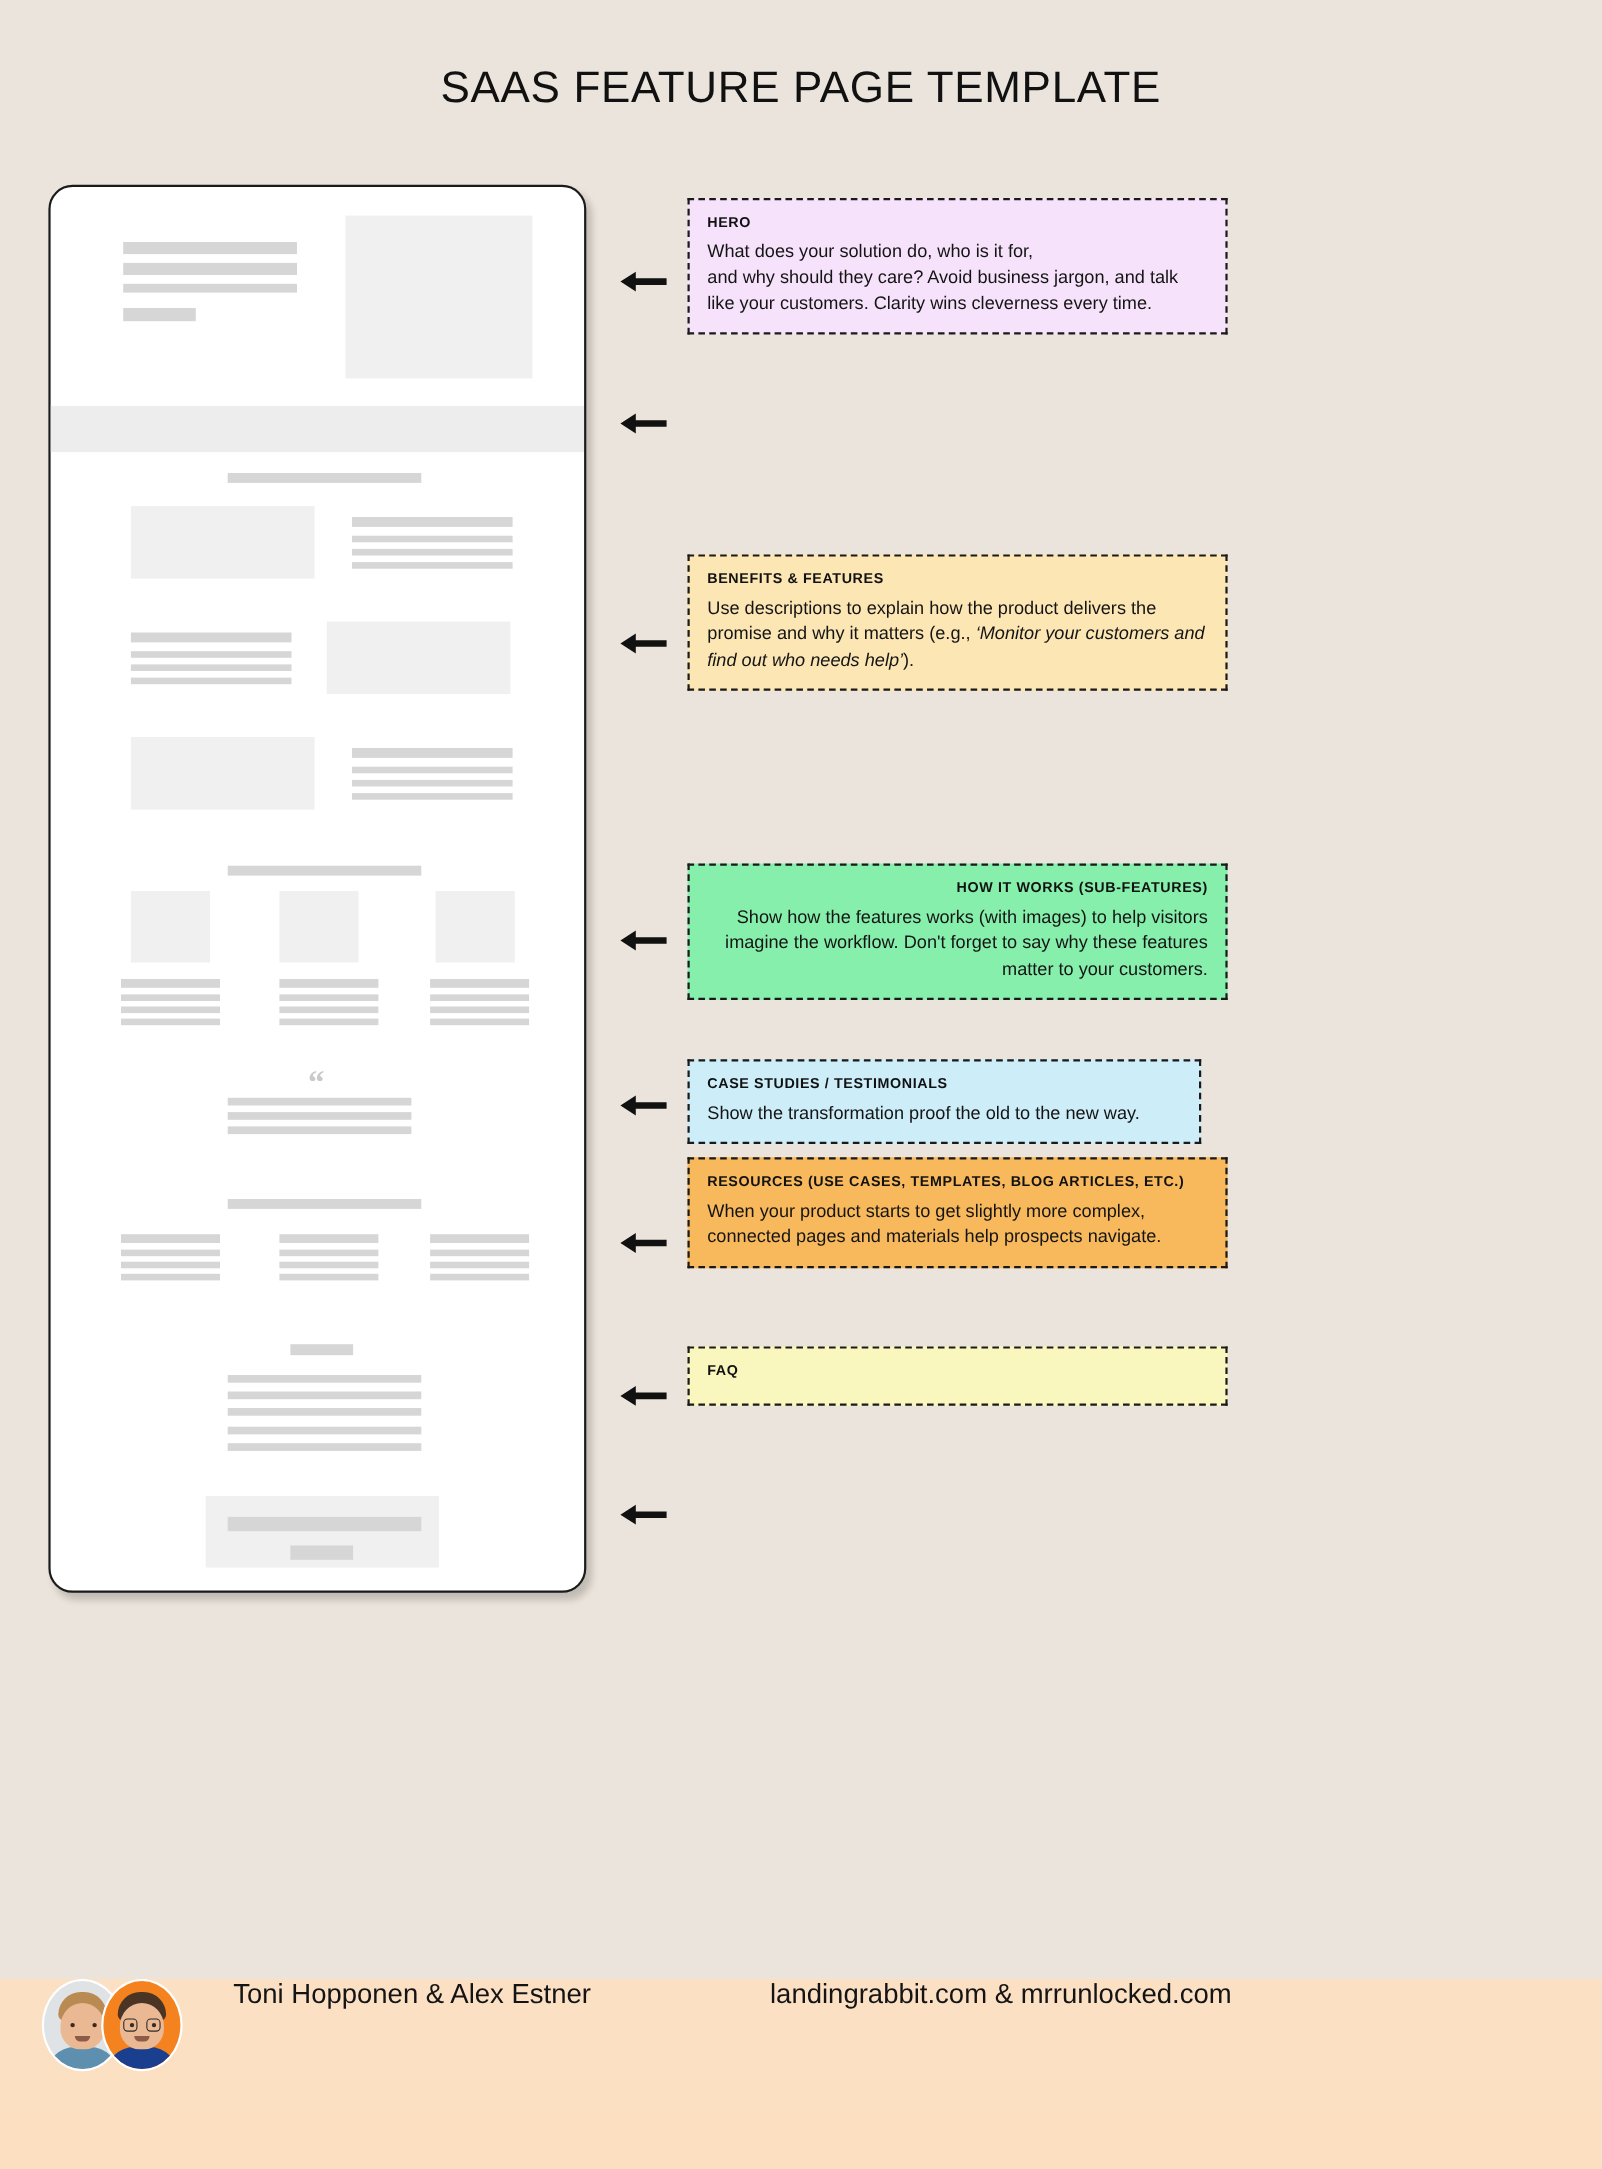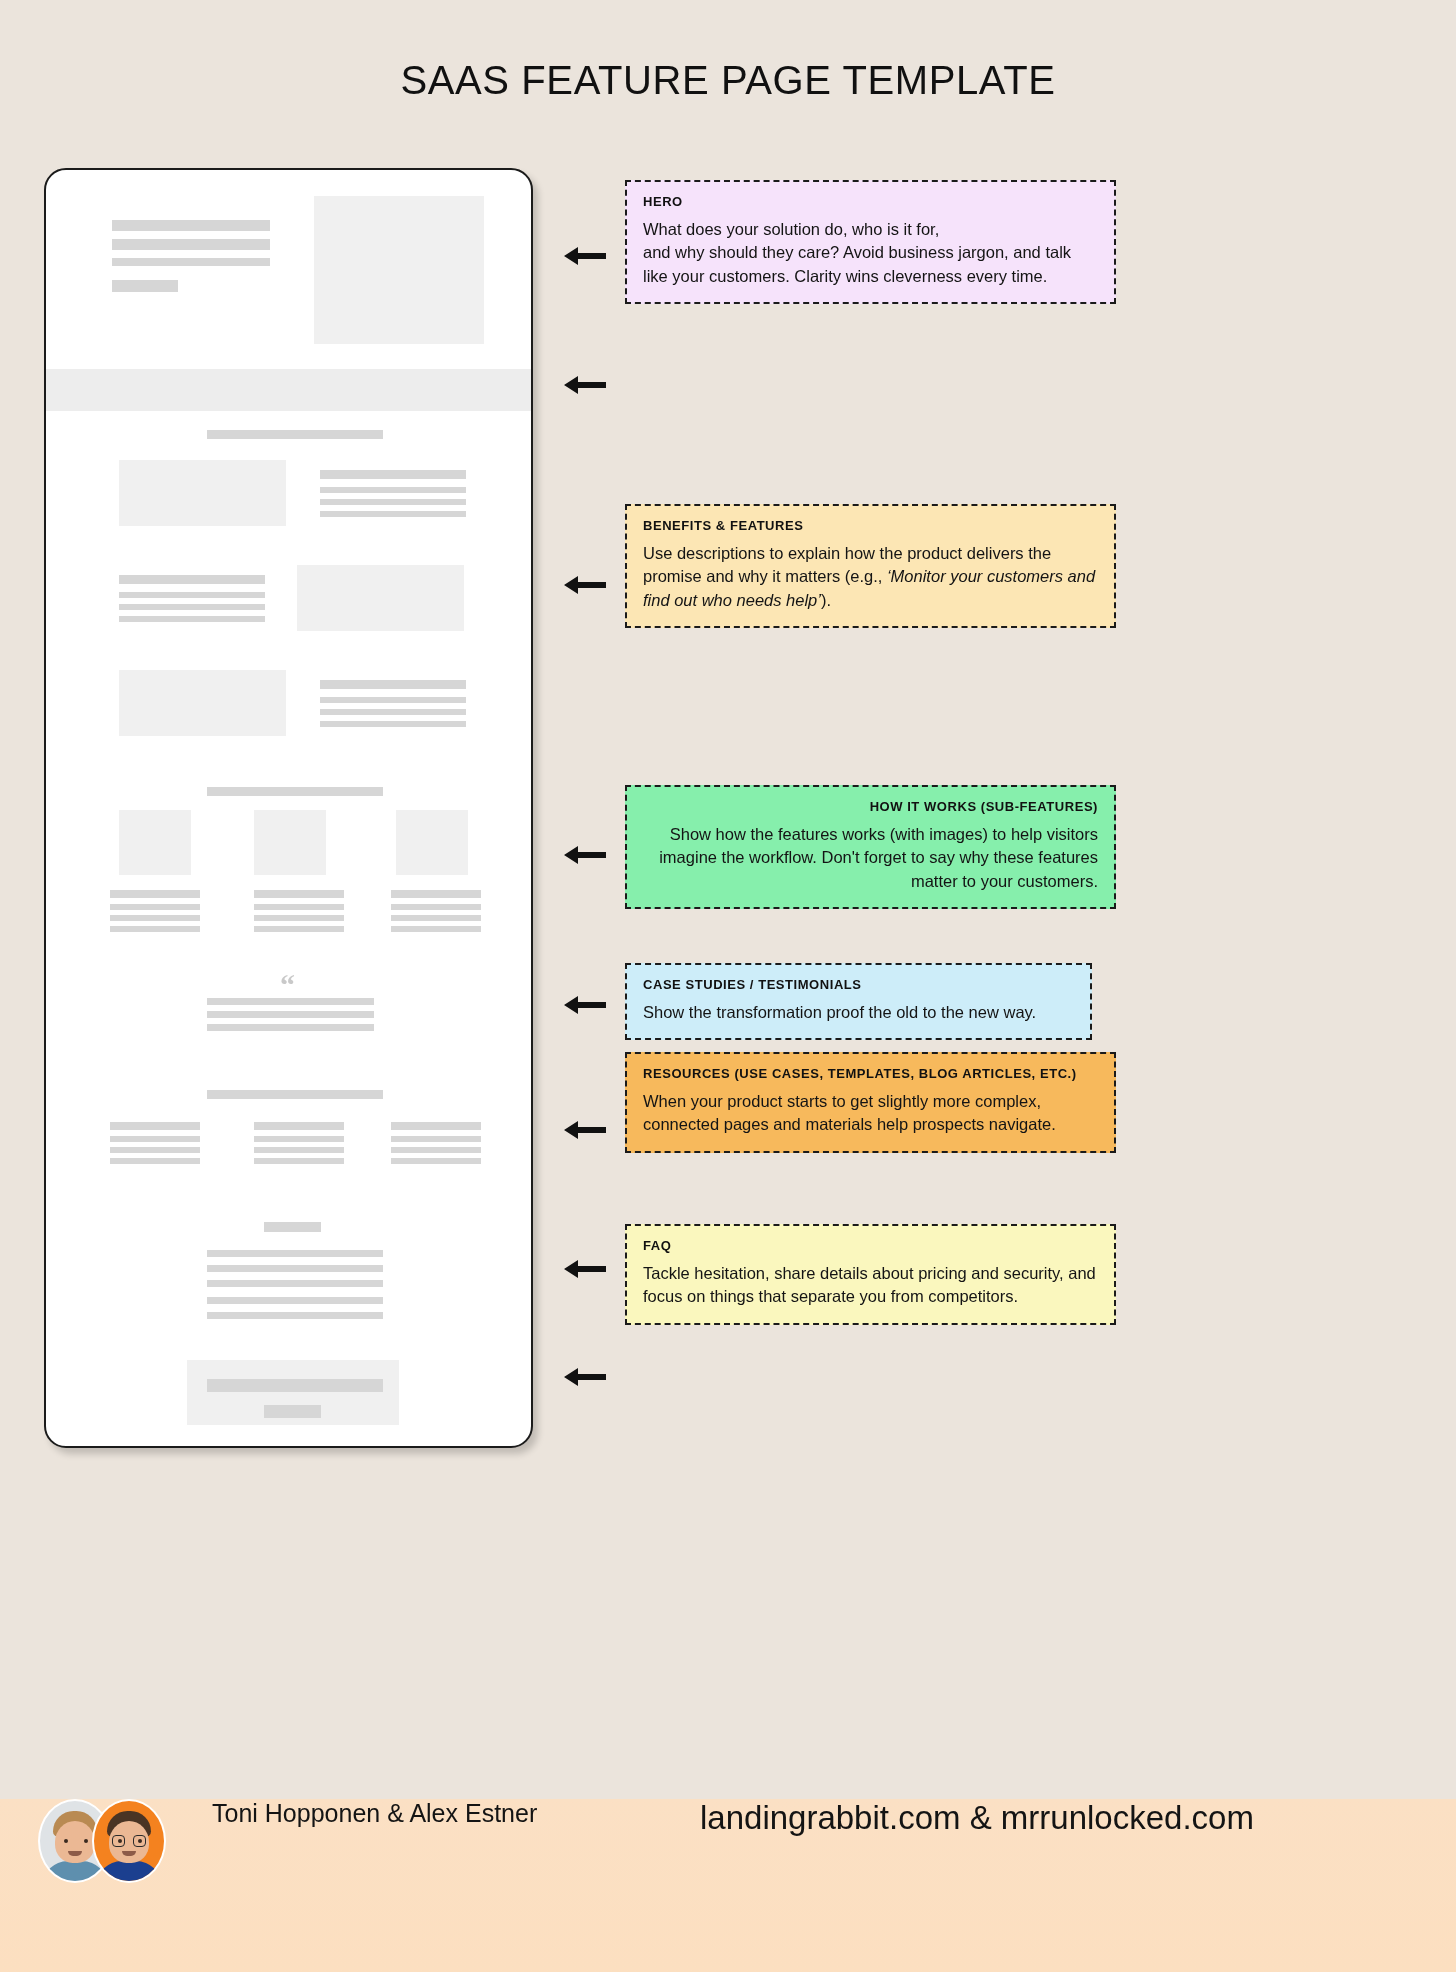"Tackle hesitation, share details about" div.body { html: <div>Tackle hesitation, share details about pricing and security, and focus on things that separate you from competitors.</div> -> none }
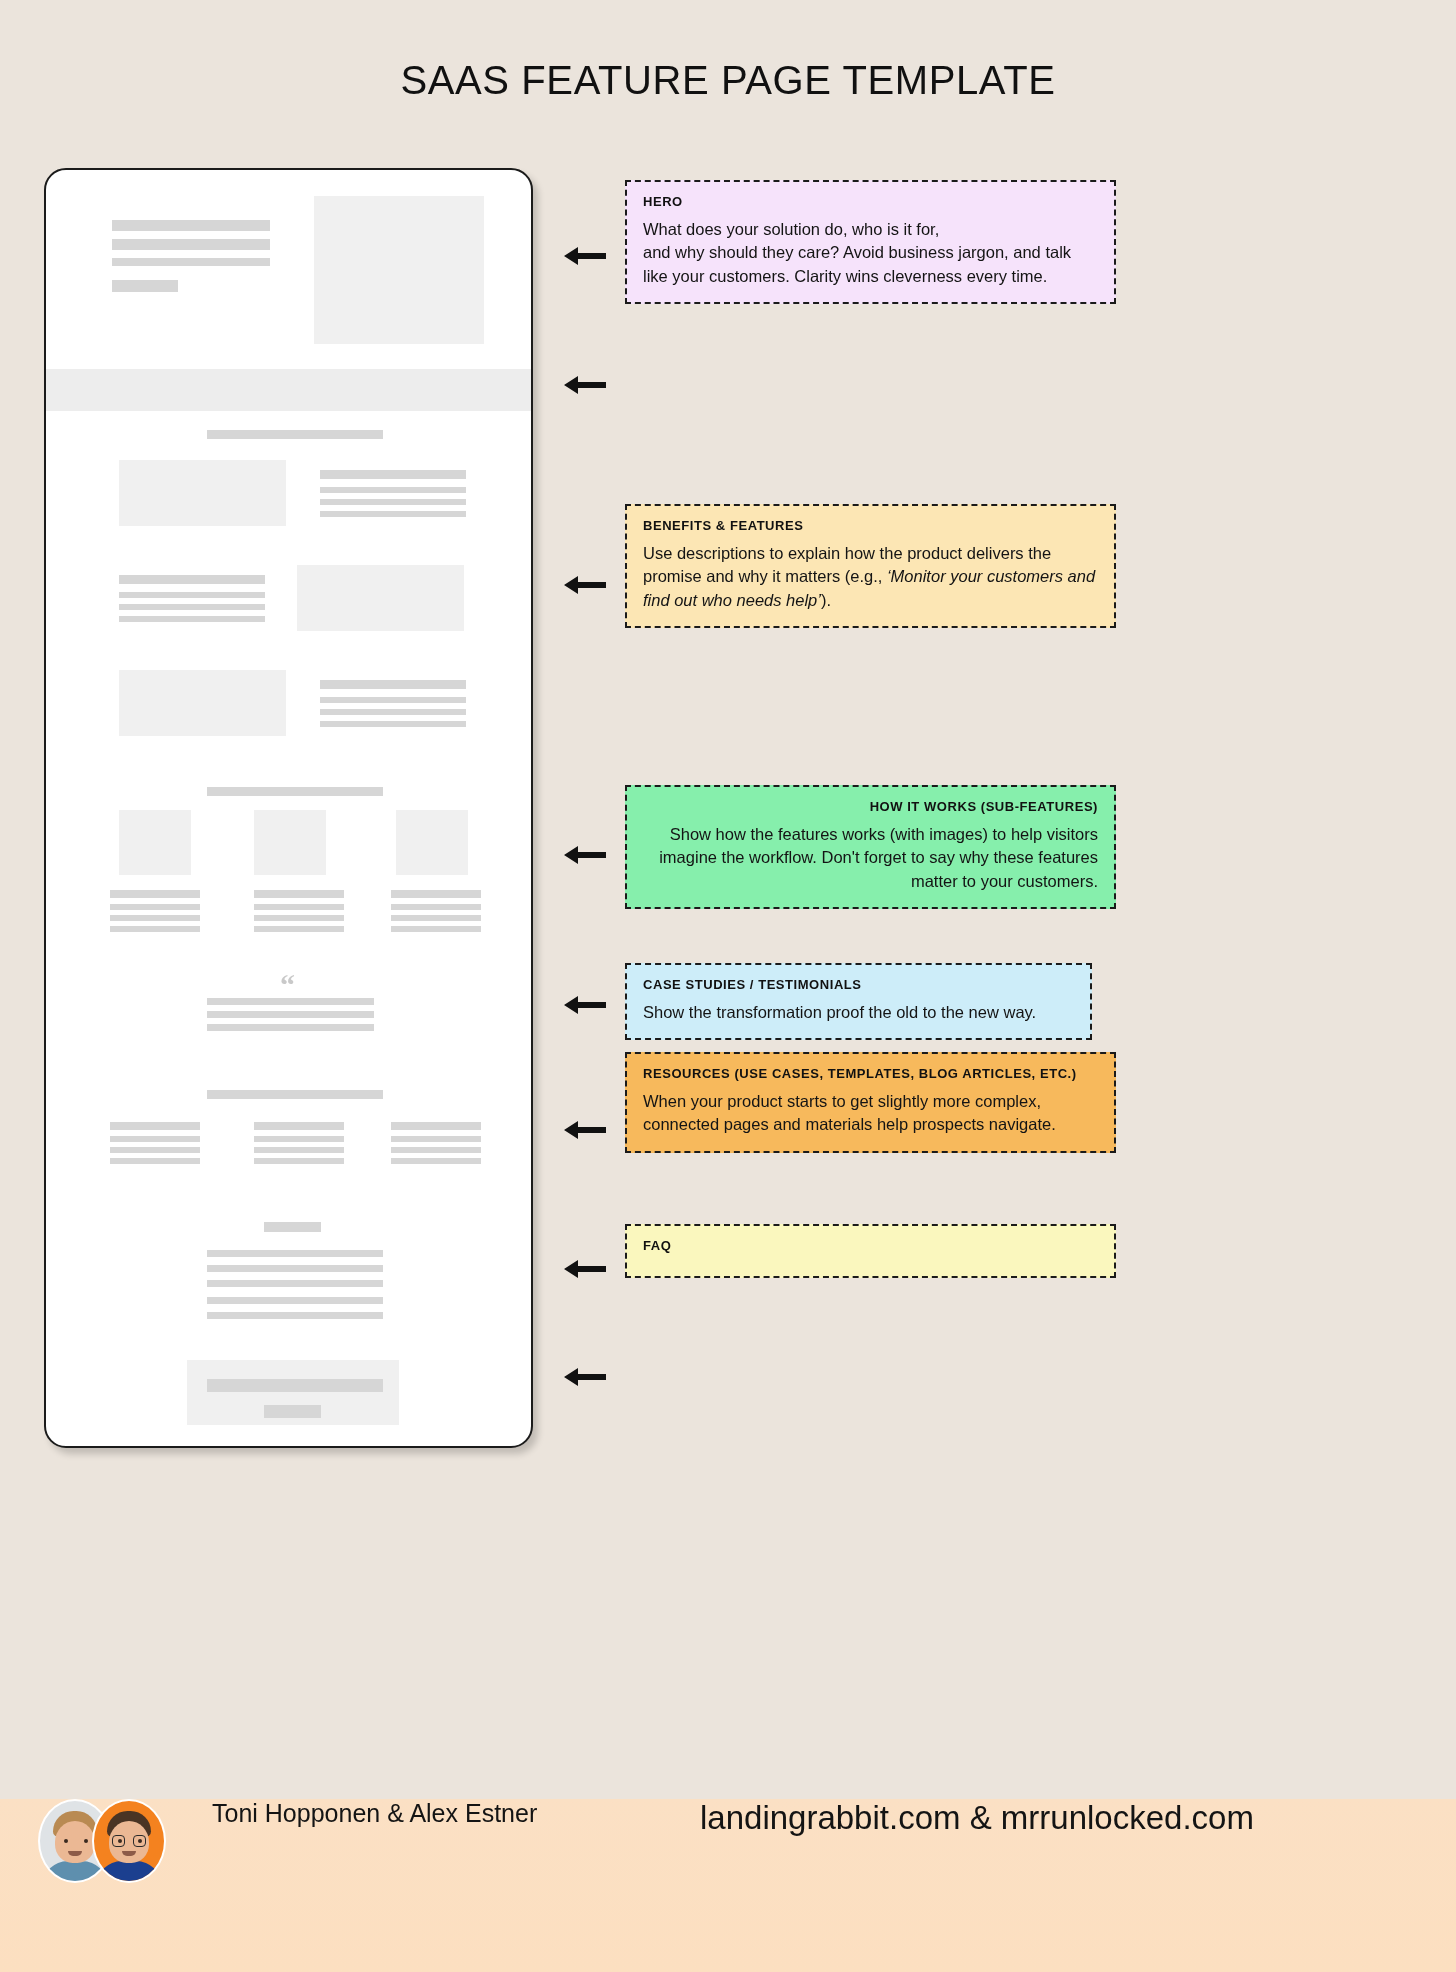"landingrabbit.com & mrrunlocked.com" .footer-links { font-size: 33px -> 25px }
